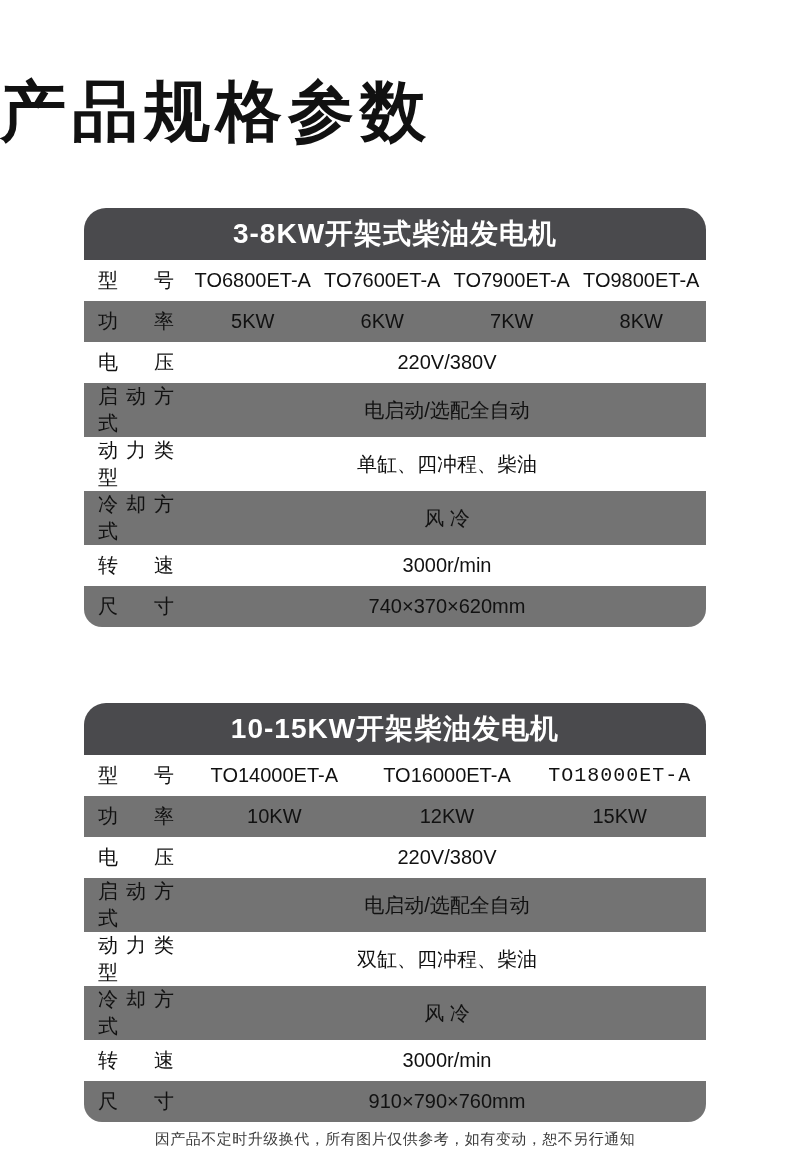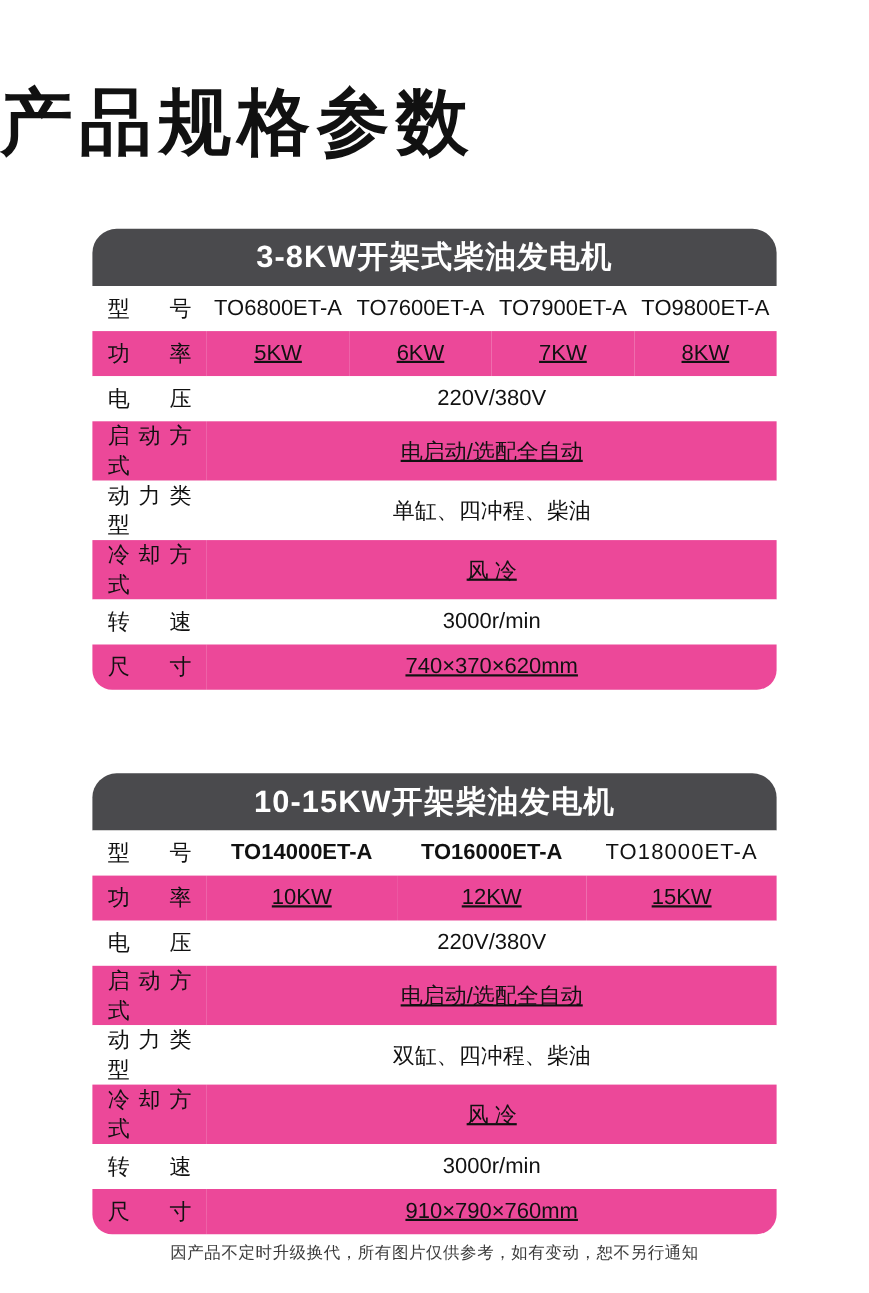"功 率" table.spec-table tr.even td { background: #ec4899 -> #737373; text-decoration: underline -> none }
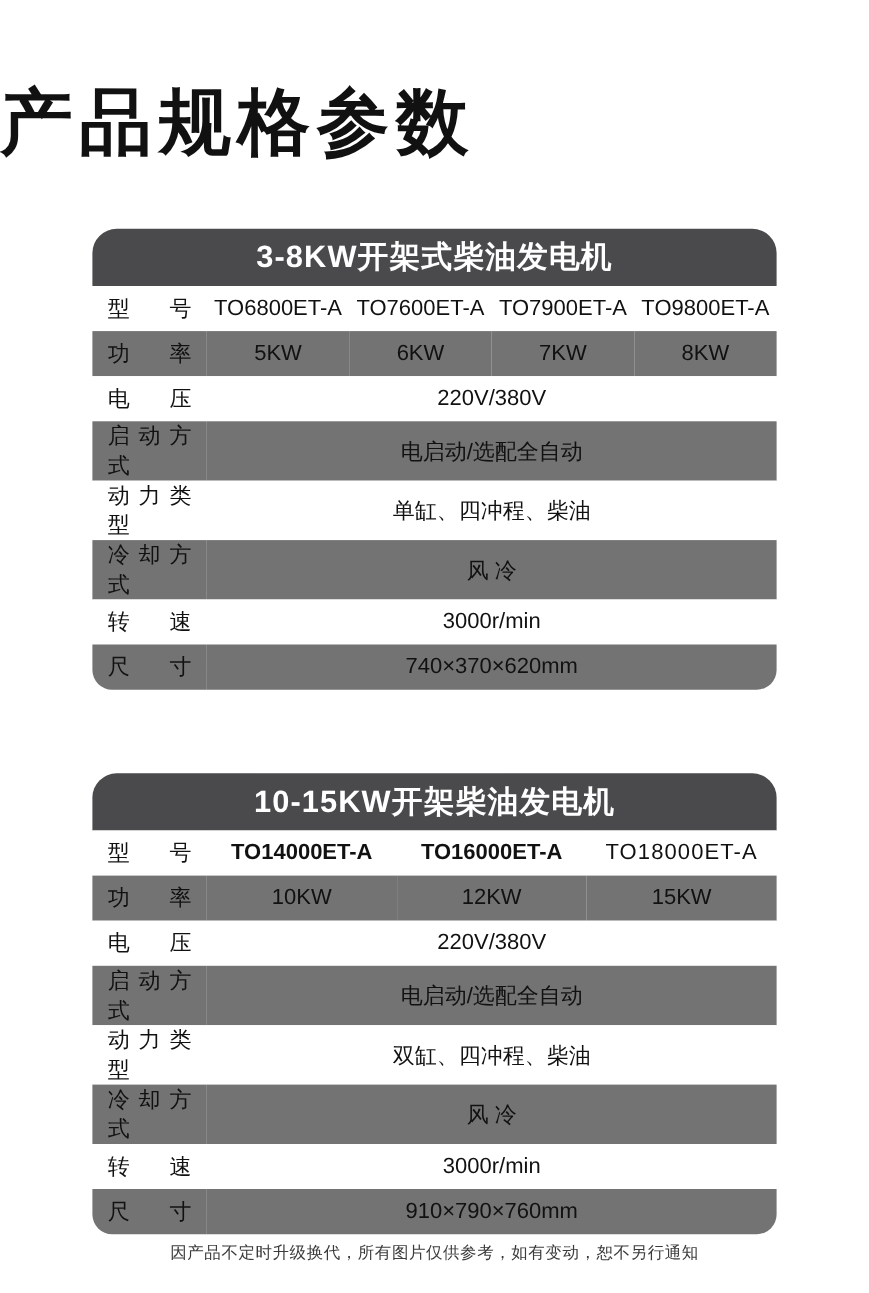"TO14000ET-A" .model-text-2 { font-weight: bold -> normal }
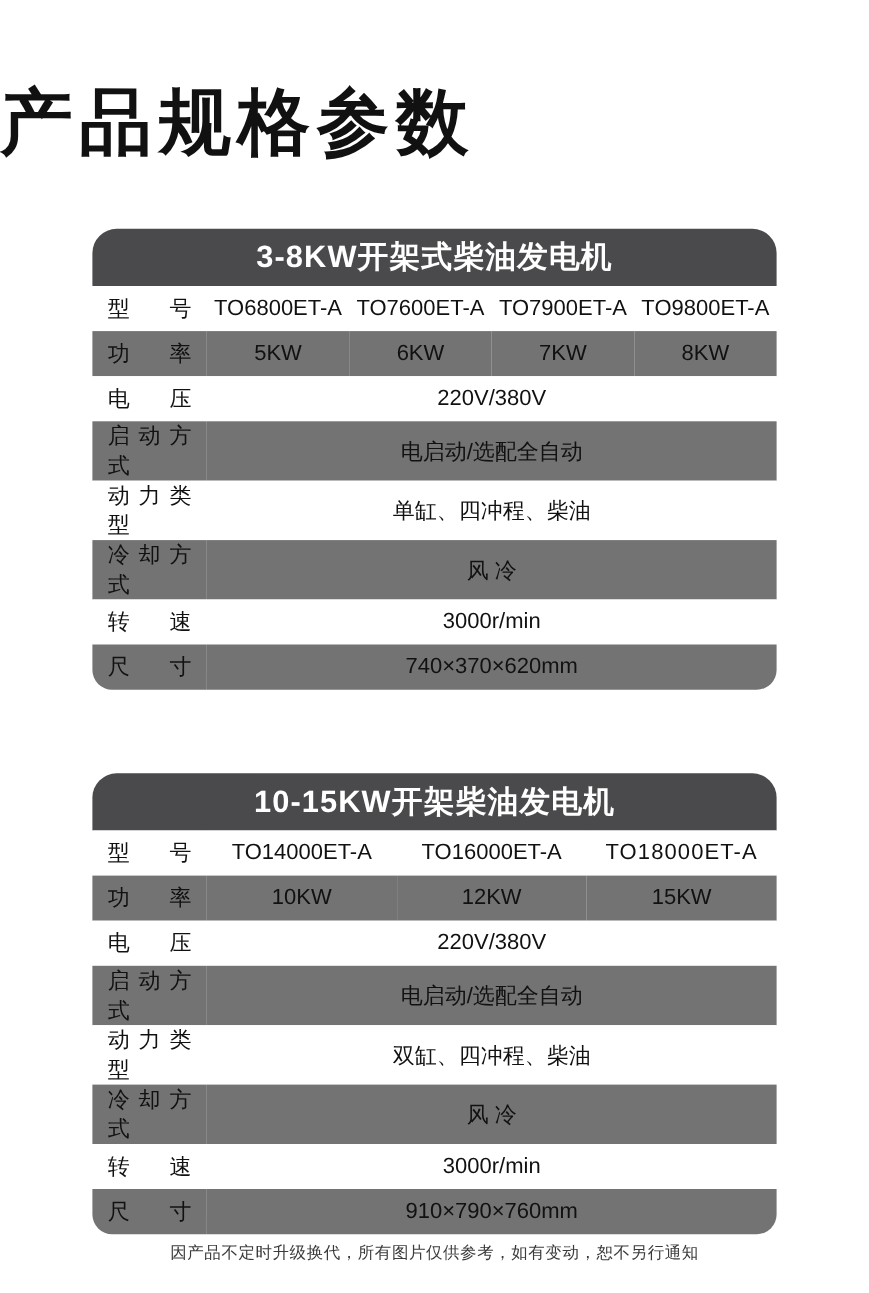"TO18000ET-A" .model-text-3 { font-family: Liberation Sans, sans-serif -> Liberation Mono, monospace }
